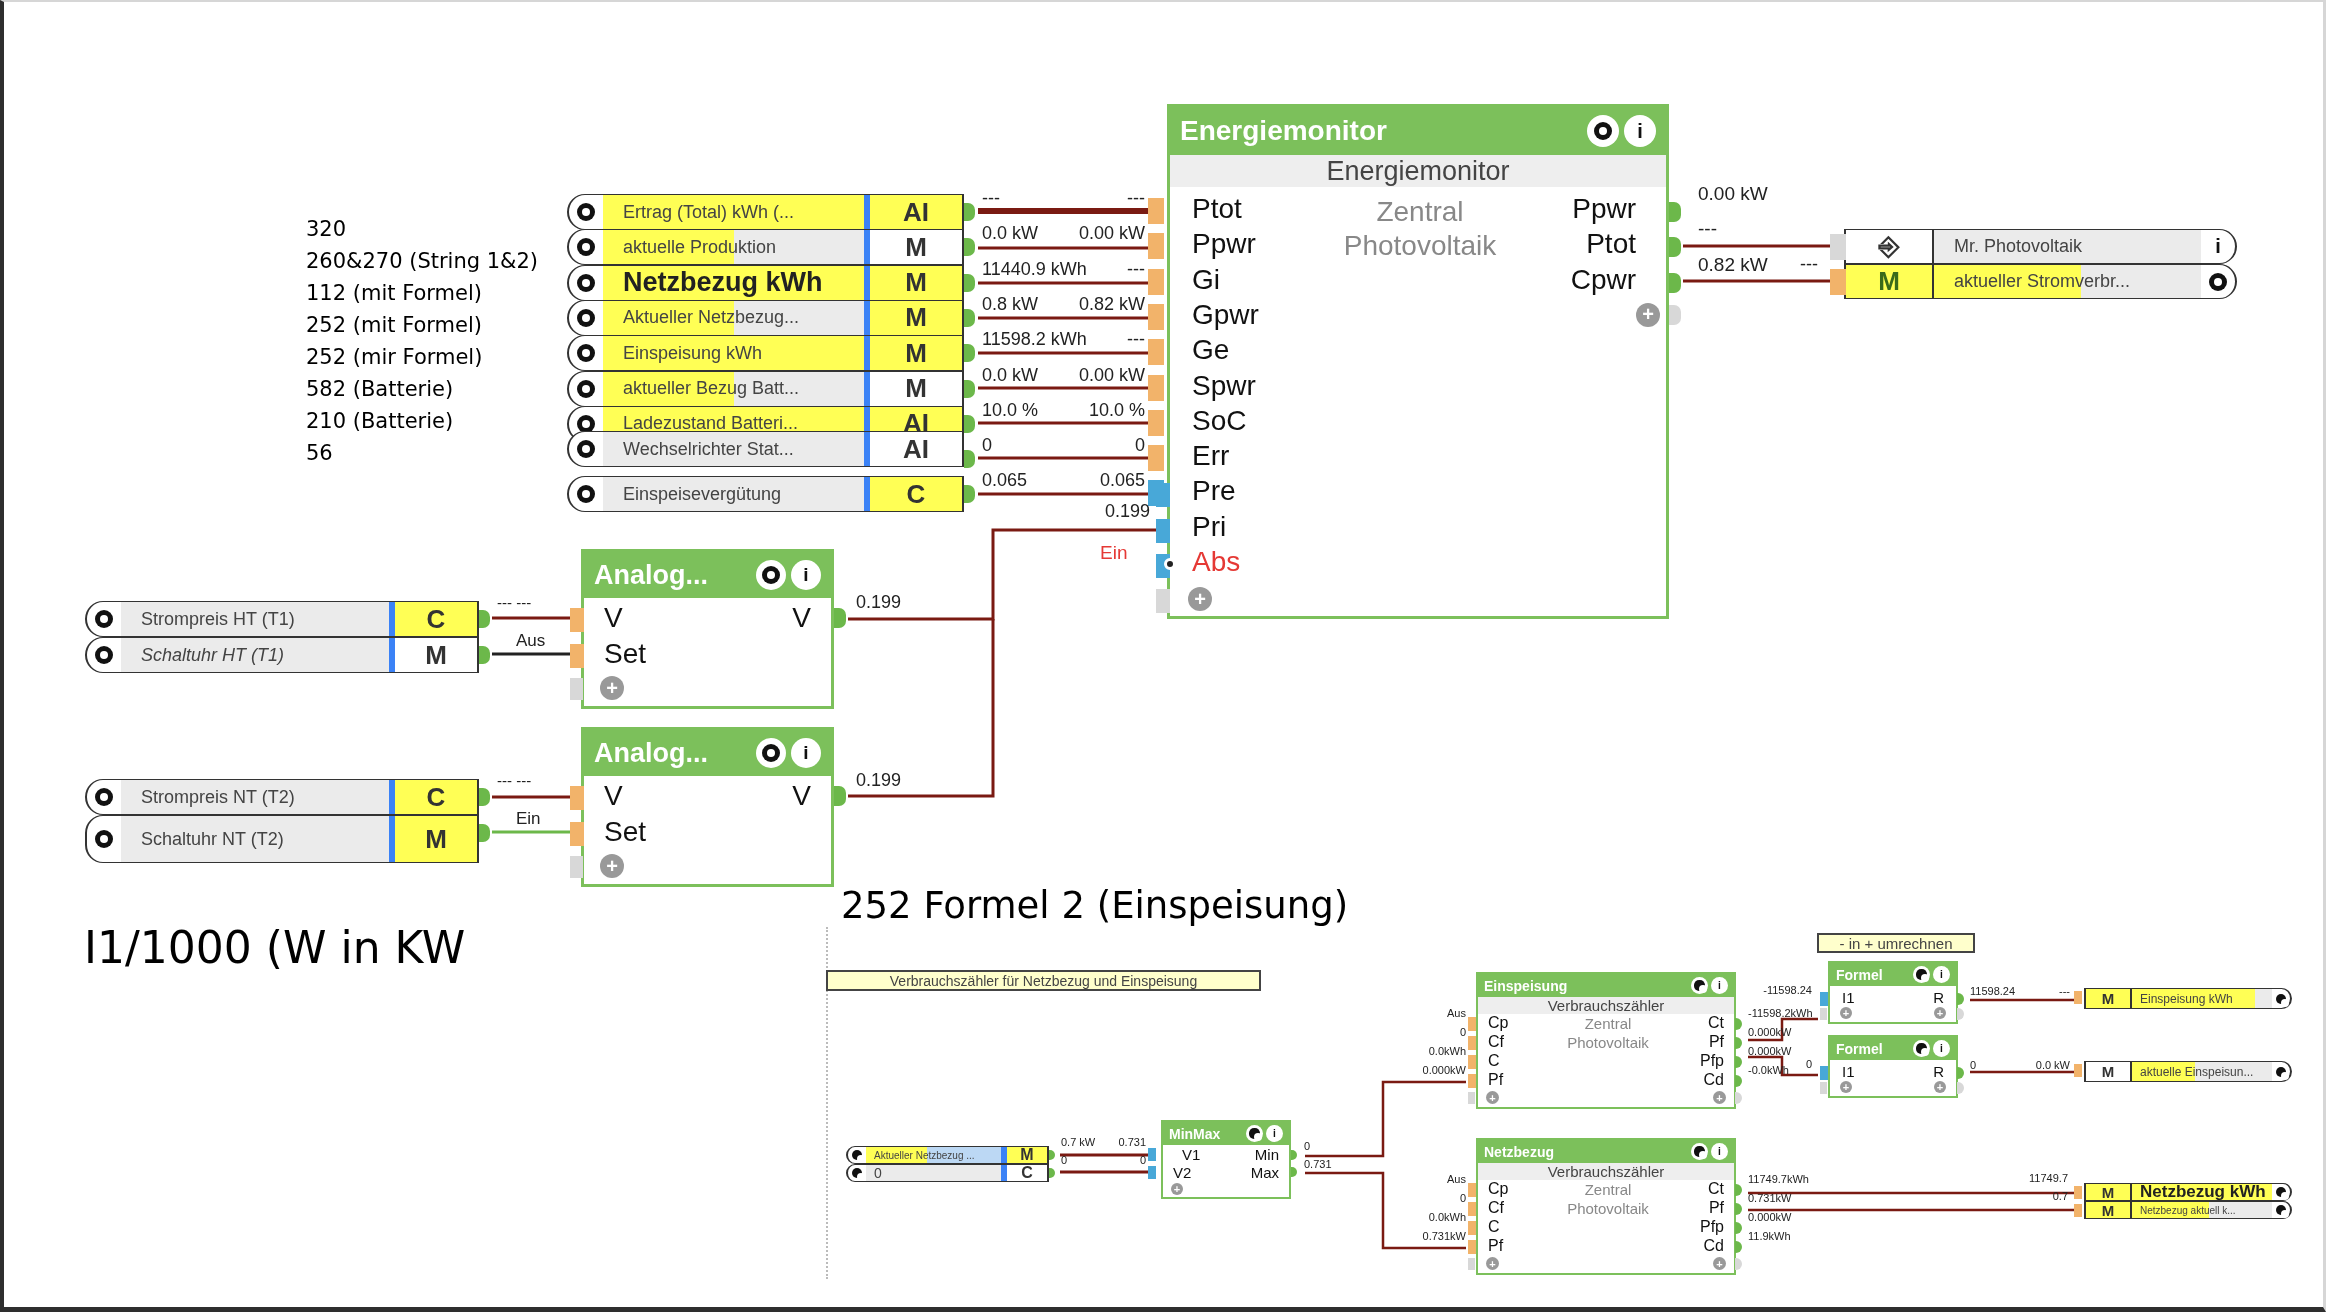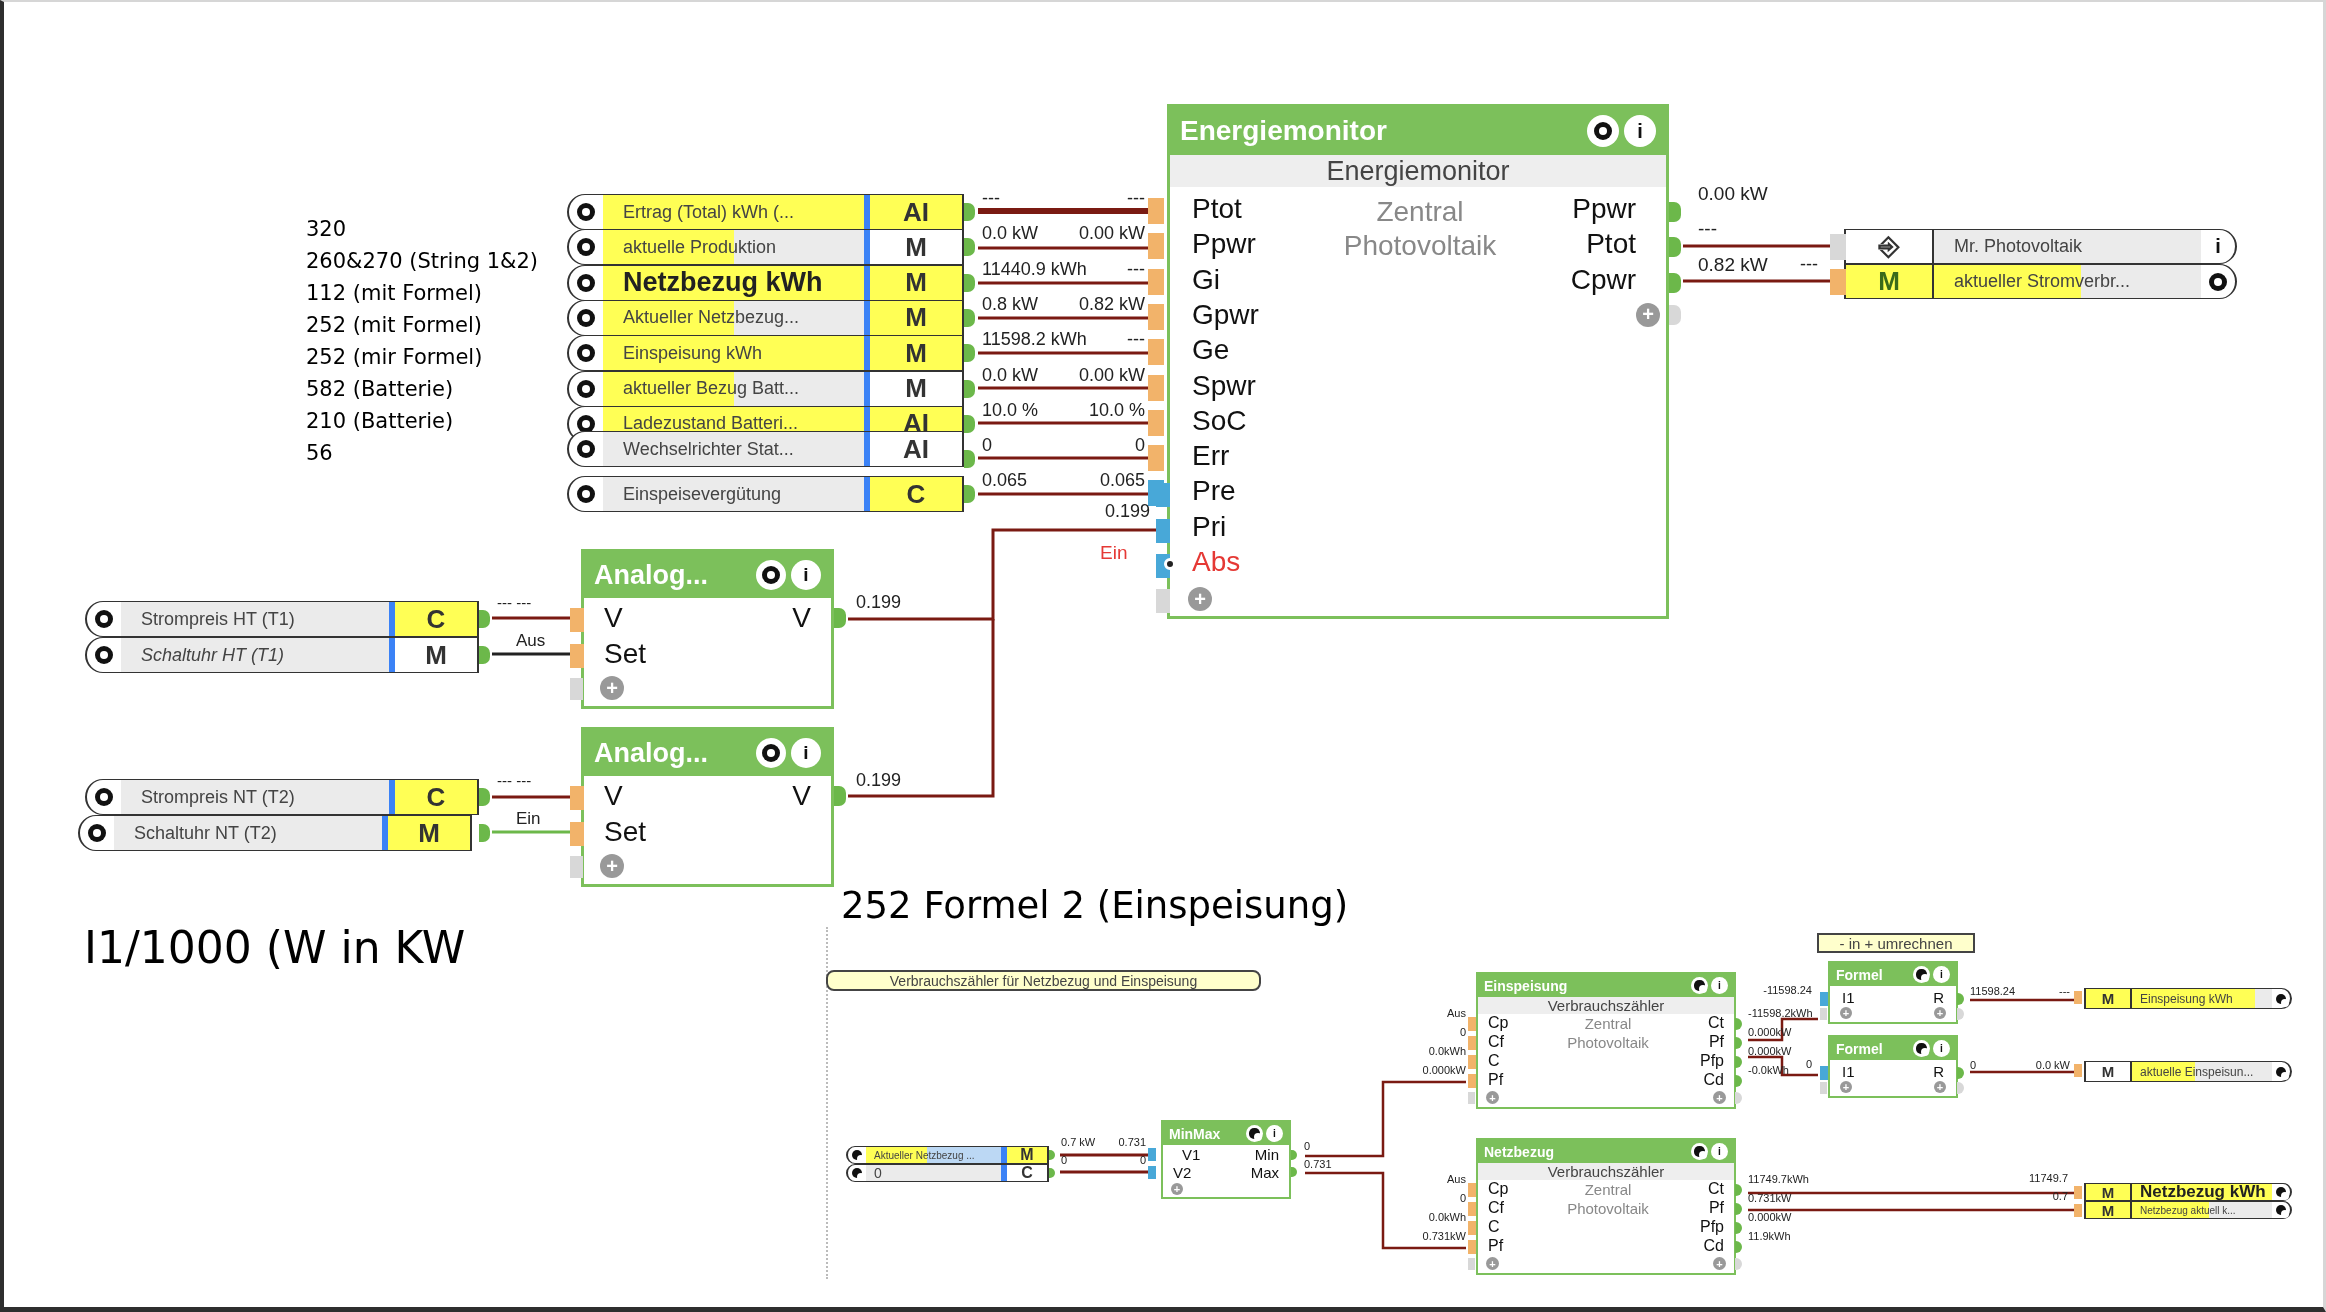"Schaltuhr NT (T2)" div.iorow { height: 36px -> 48px; left: 78px -> 85px }
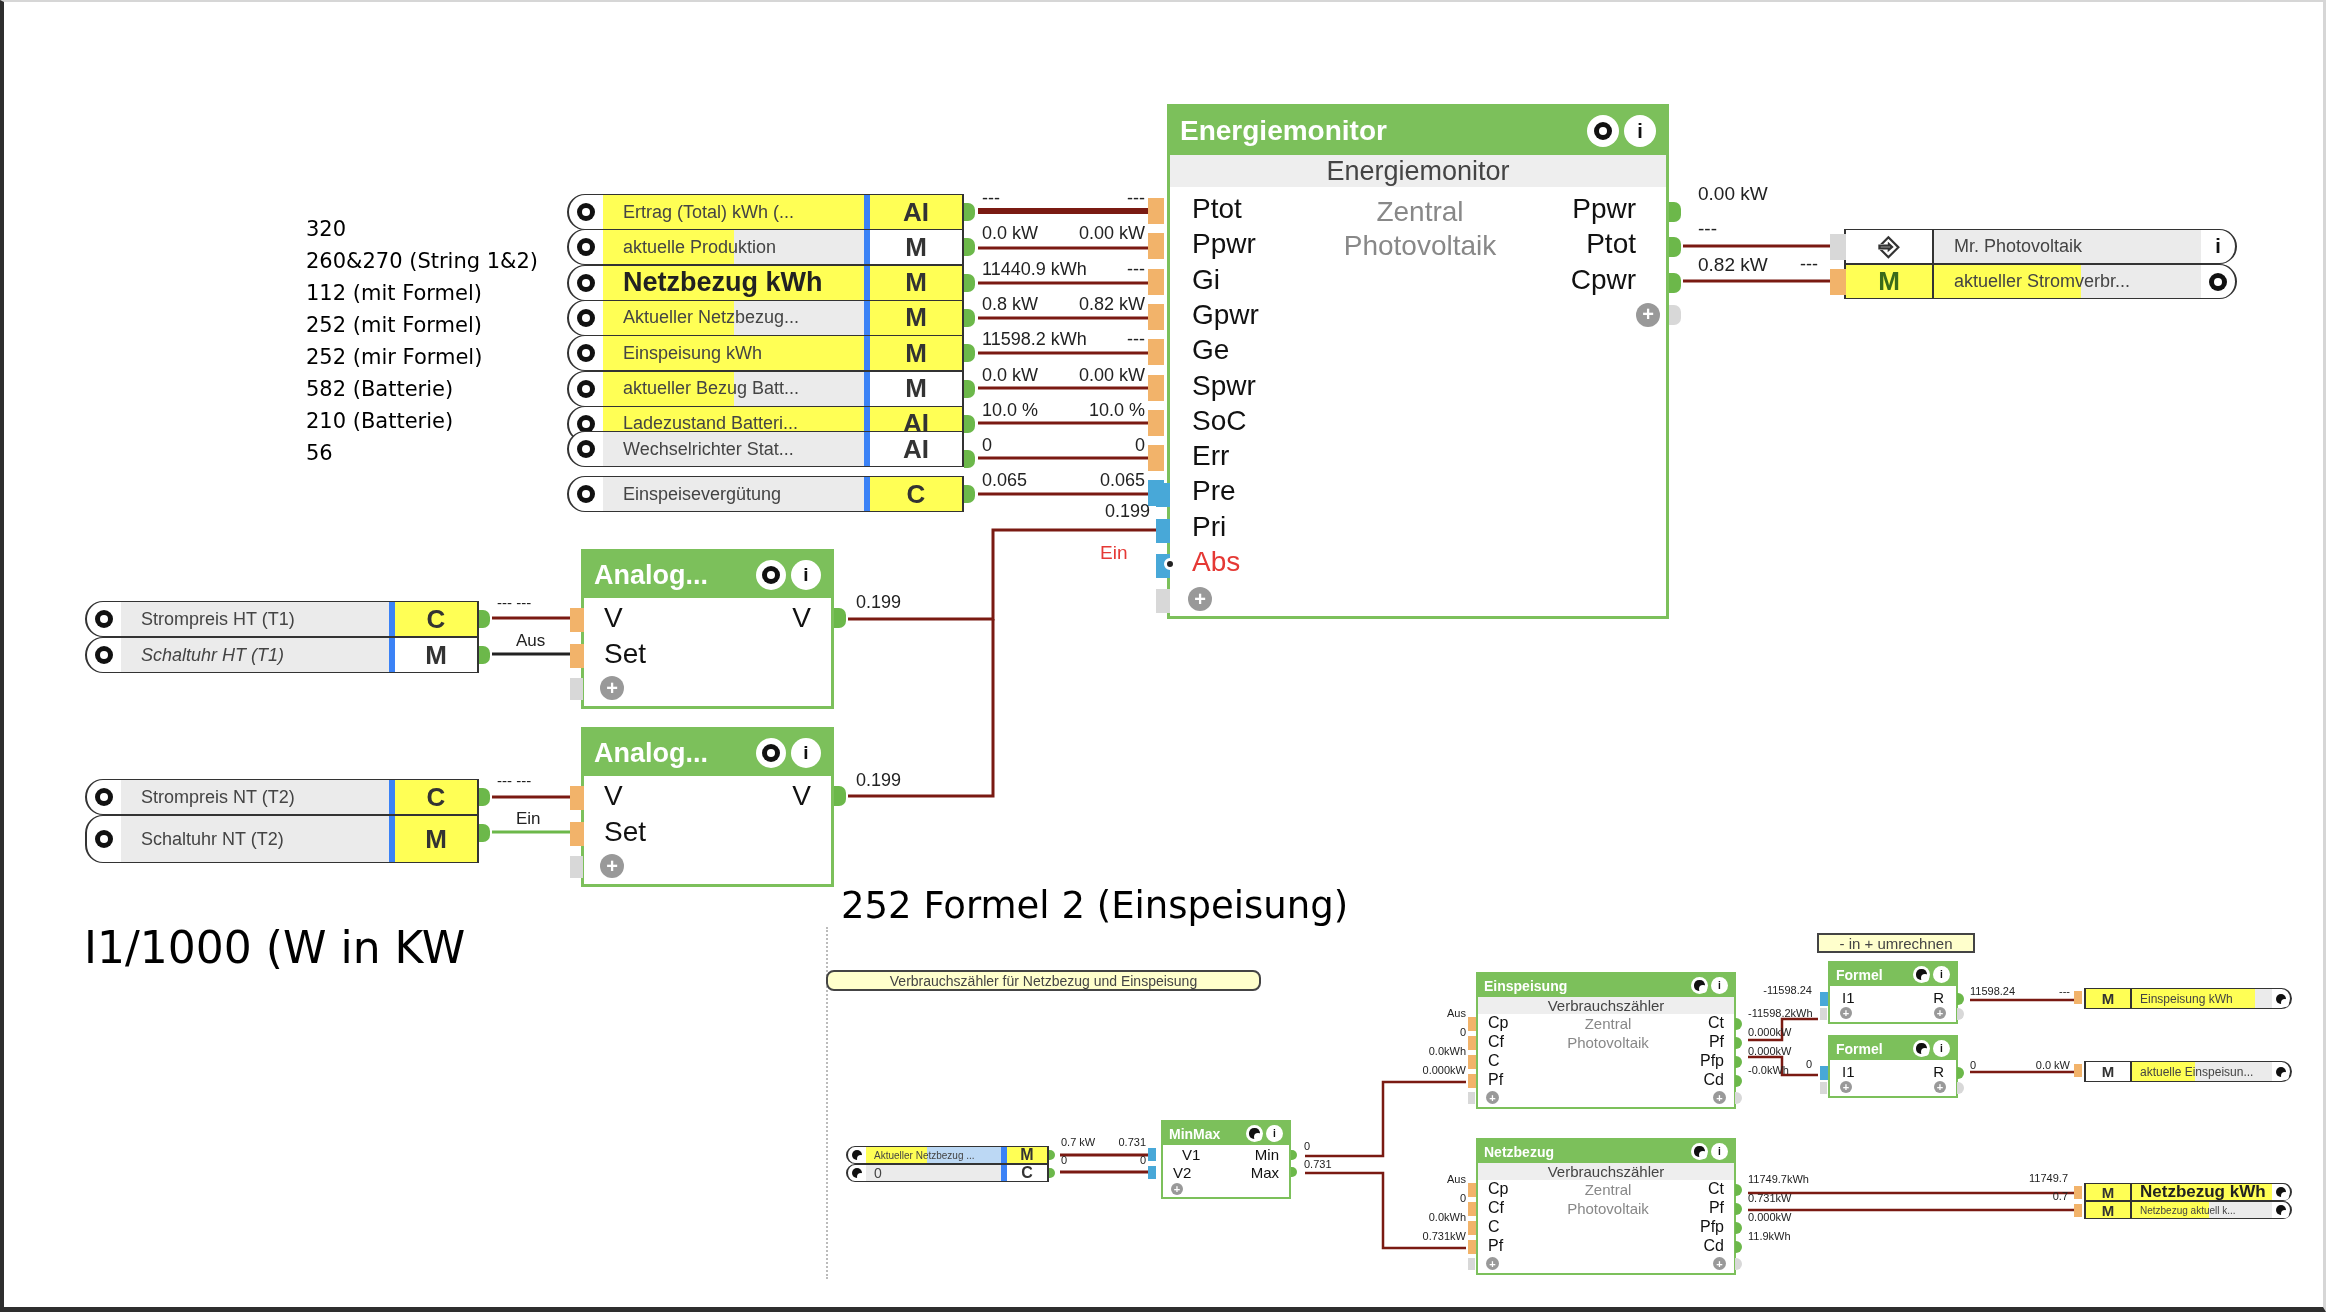"Verbrauchszähler für Netzbezug und" div.yellow-note { border-radius: 8px -> none }
